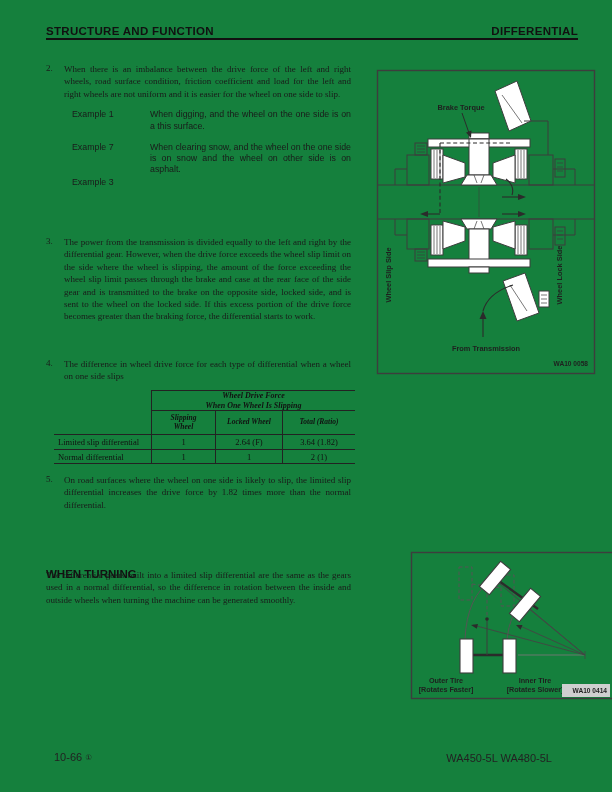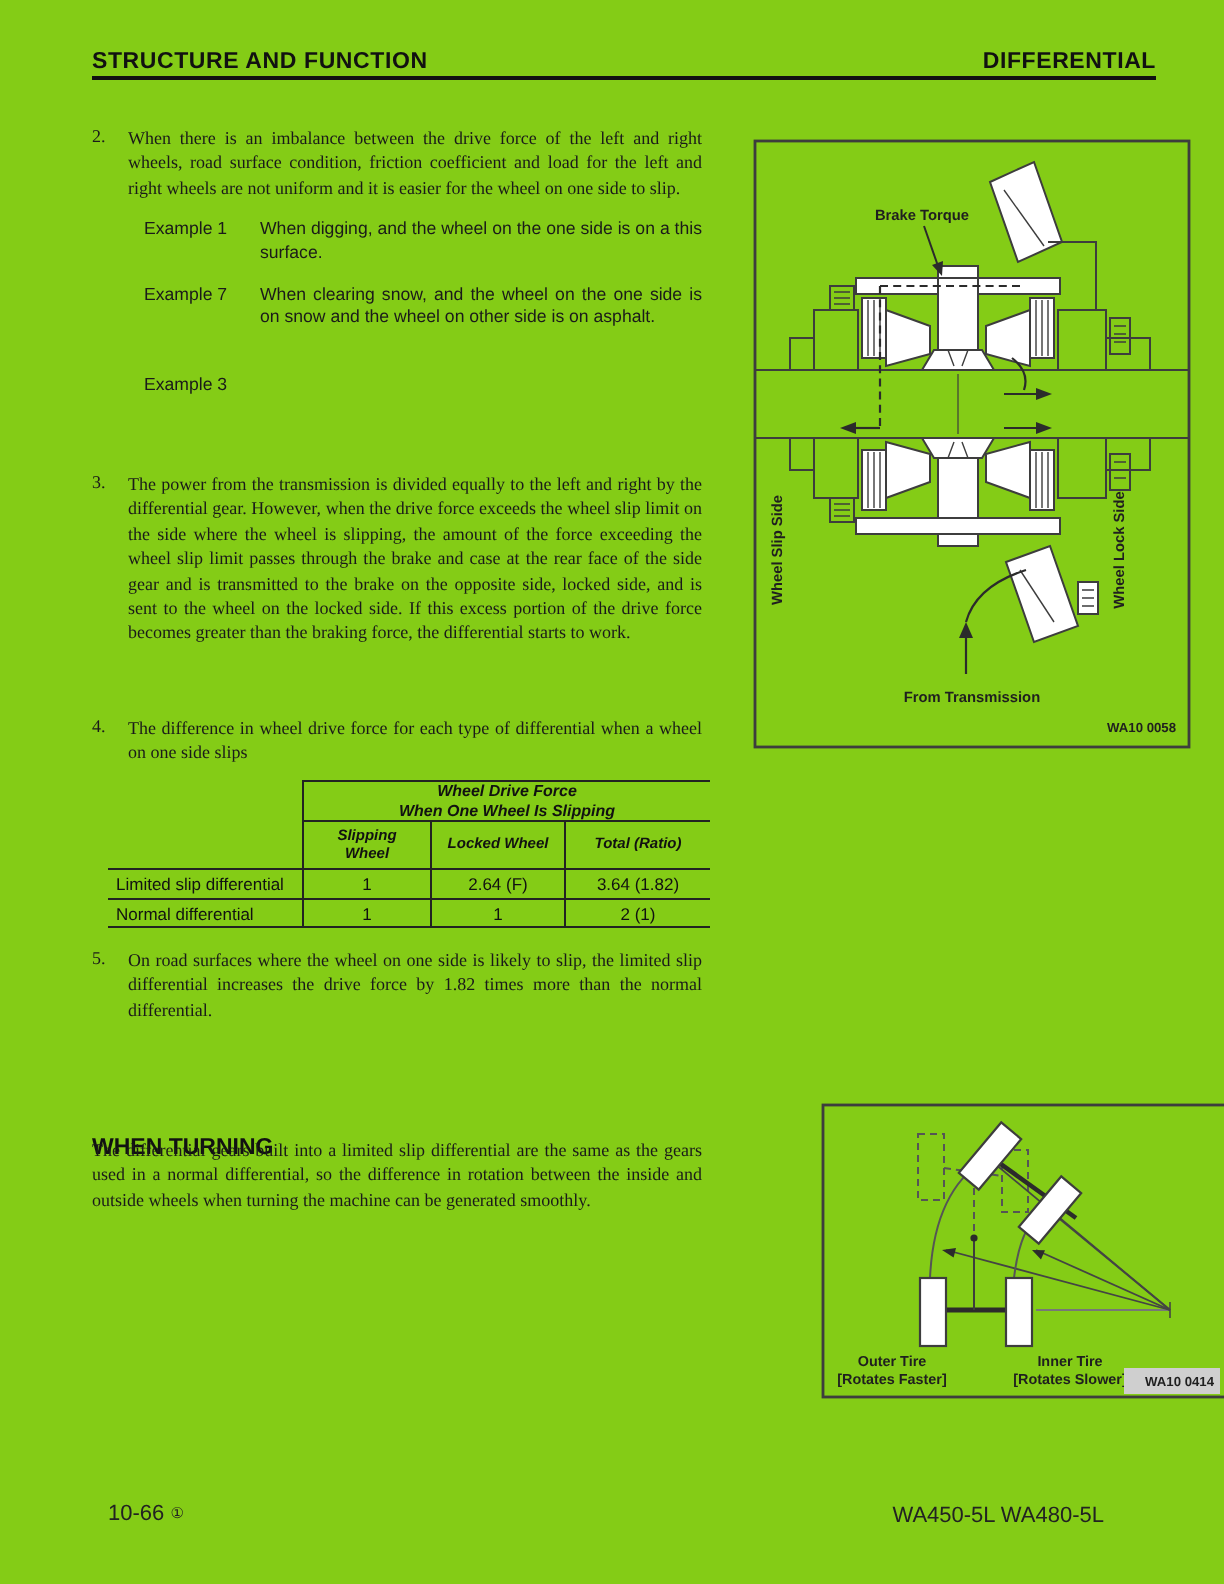"STRUCTURE AND FUNCTION" .page { background: #84cc16 -> #15803d }
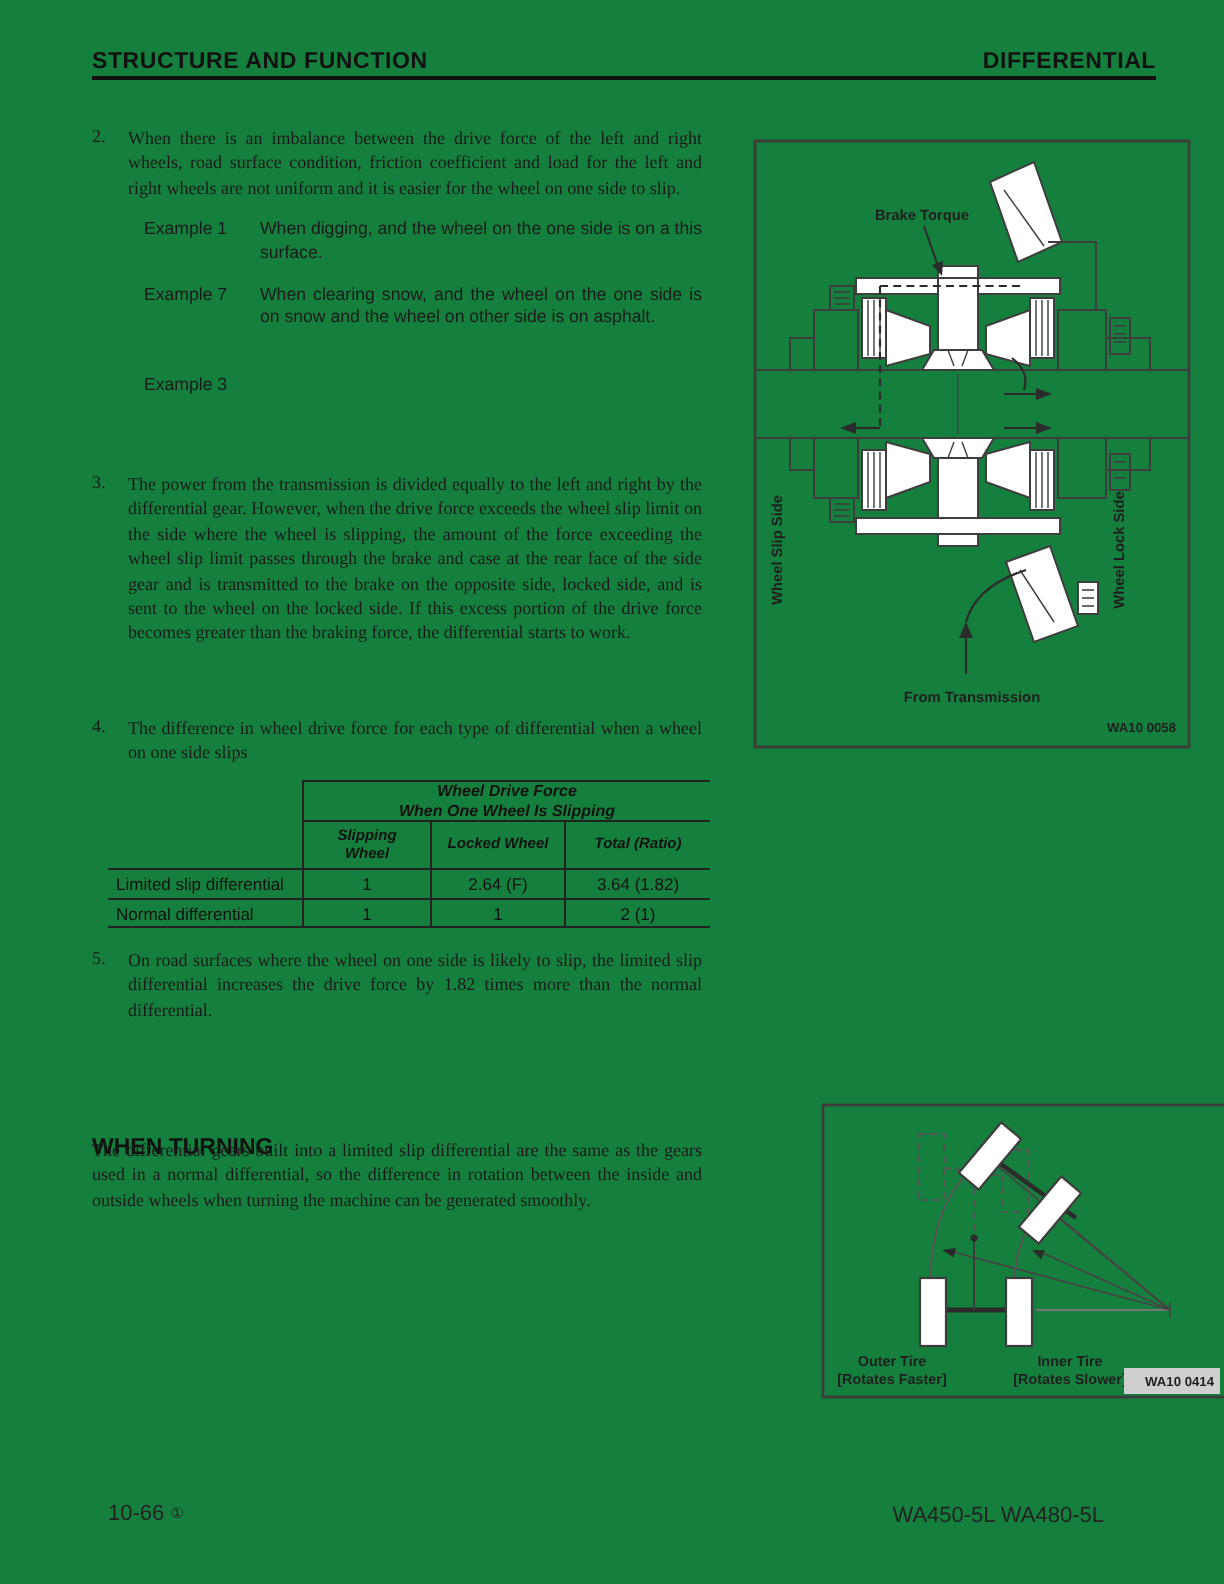"Example 1" .example { gap: none -> 20px }
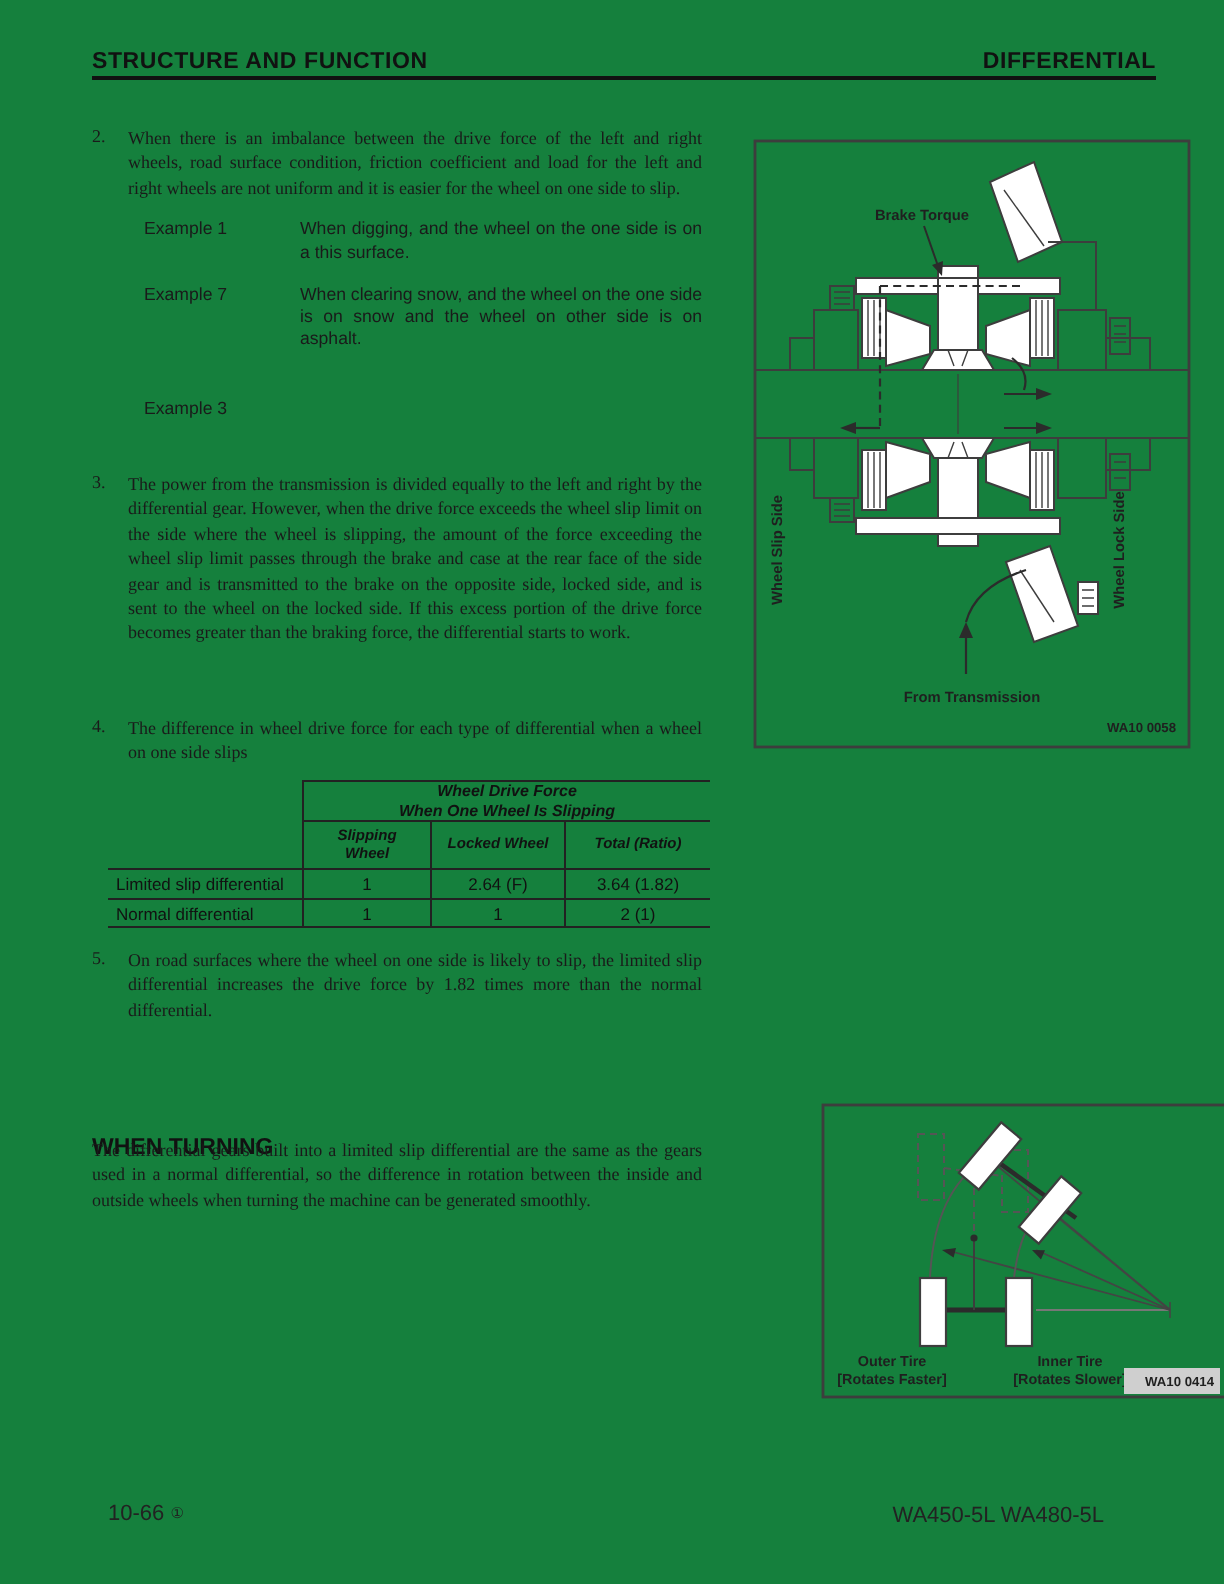"Example 3" div.example { margin-top: 23px -> 1px }
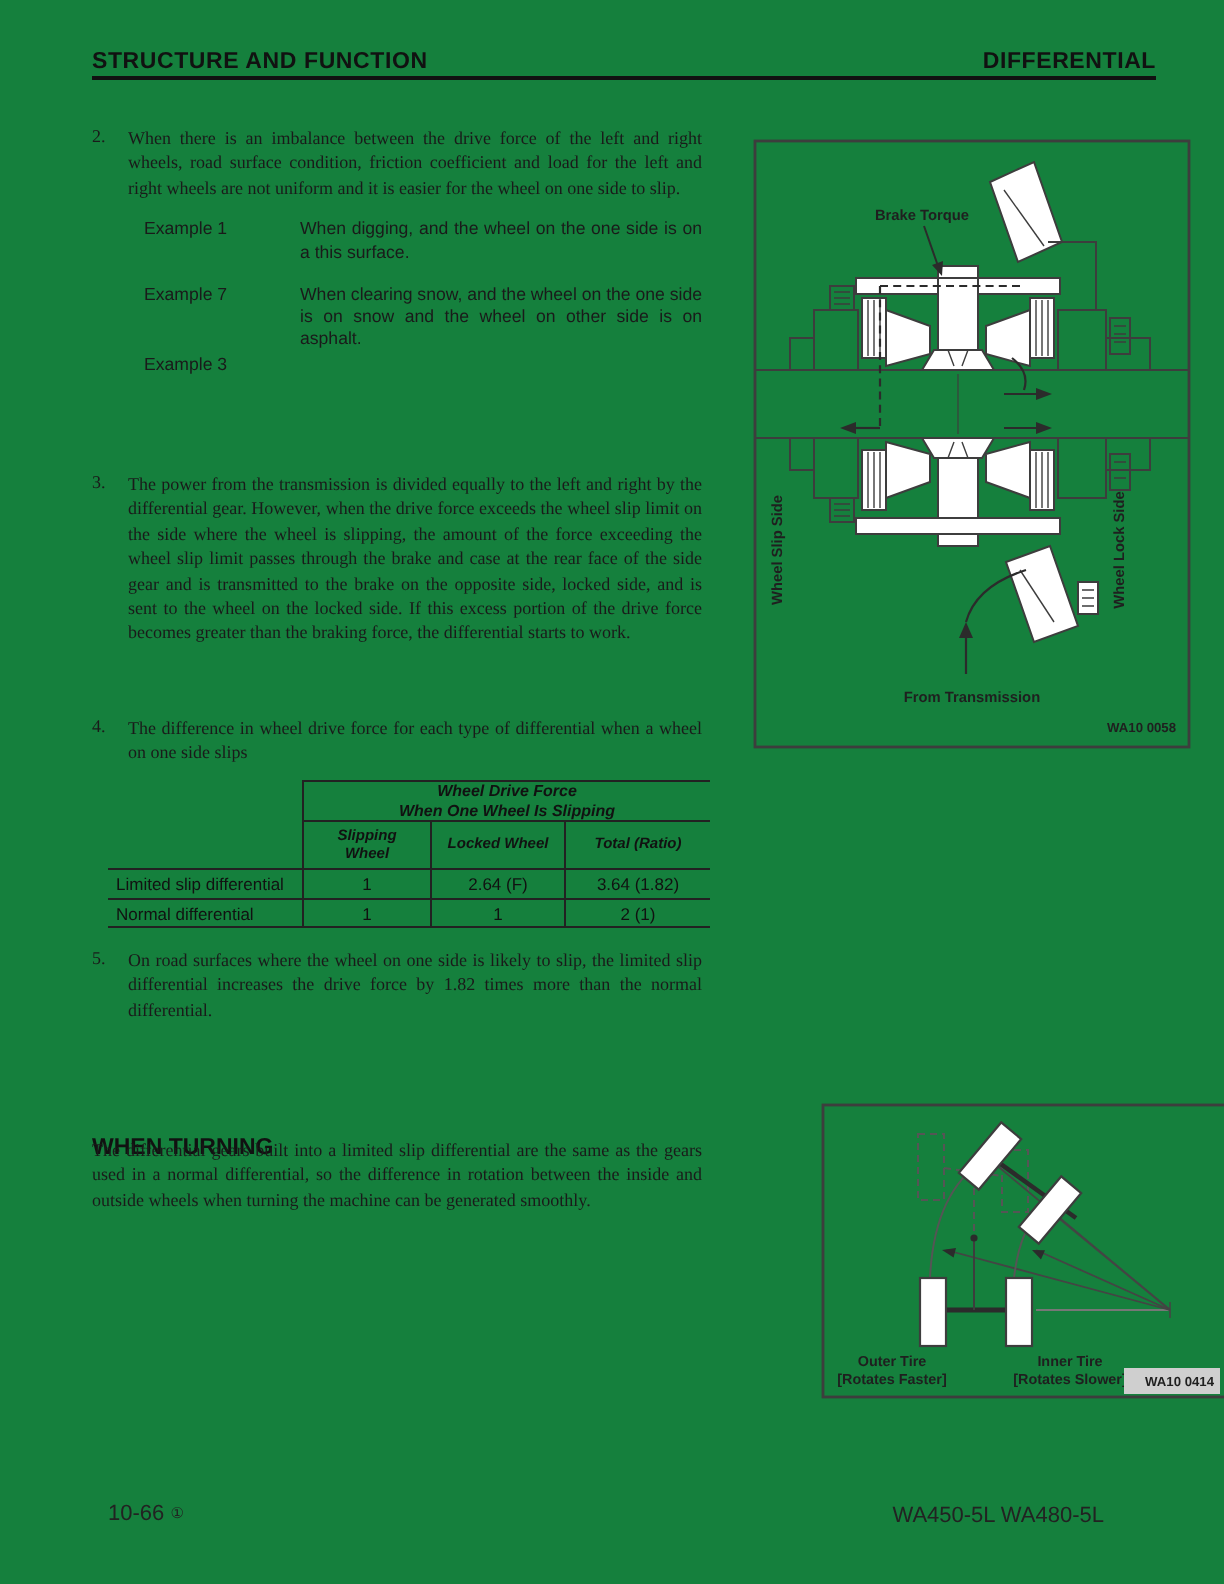"Wheel Drive Force" .dtable { font-family: Liberation Sans, sans-serif -> Liberation Serif, serif }
